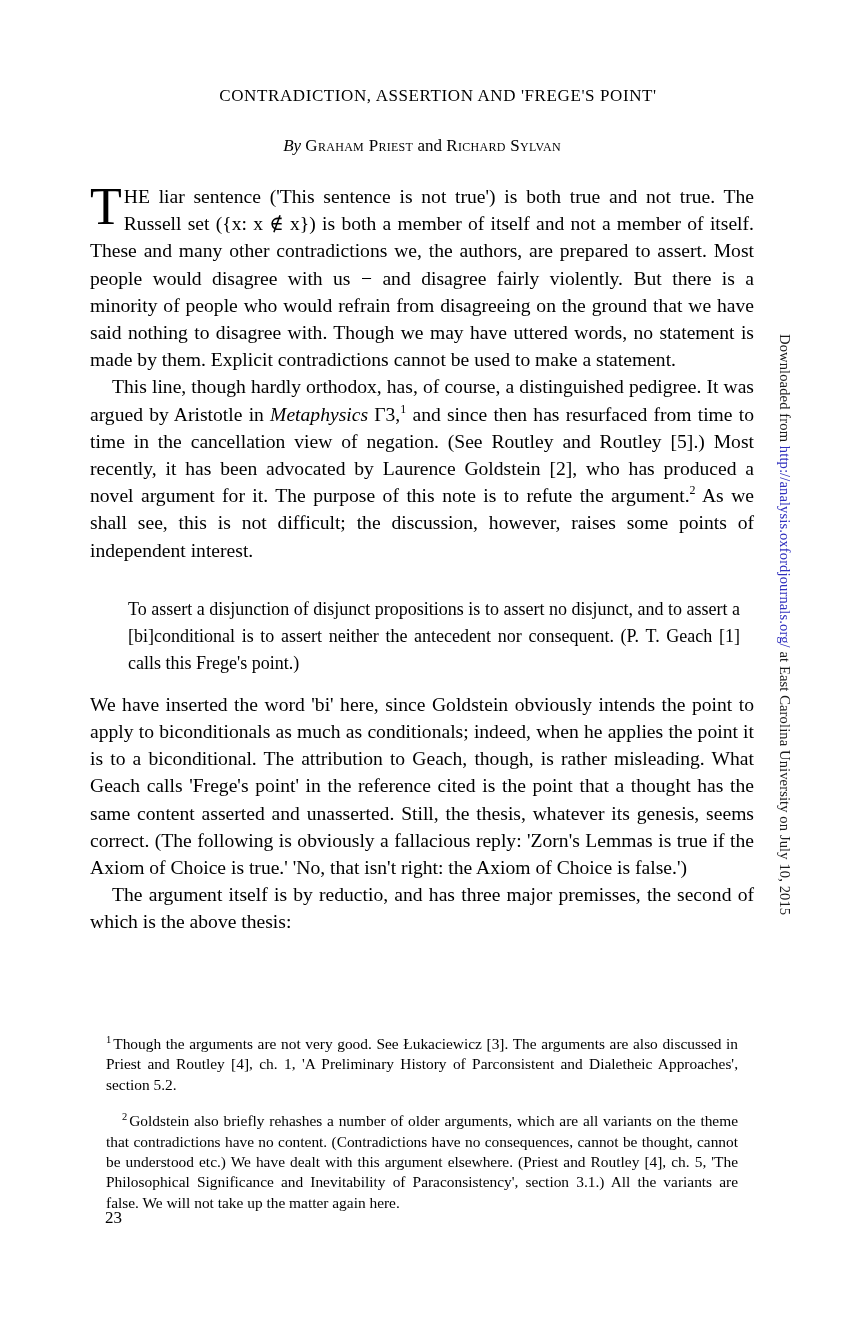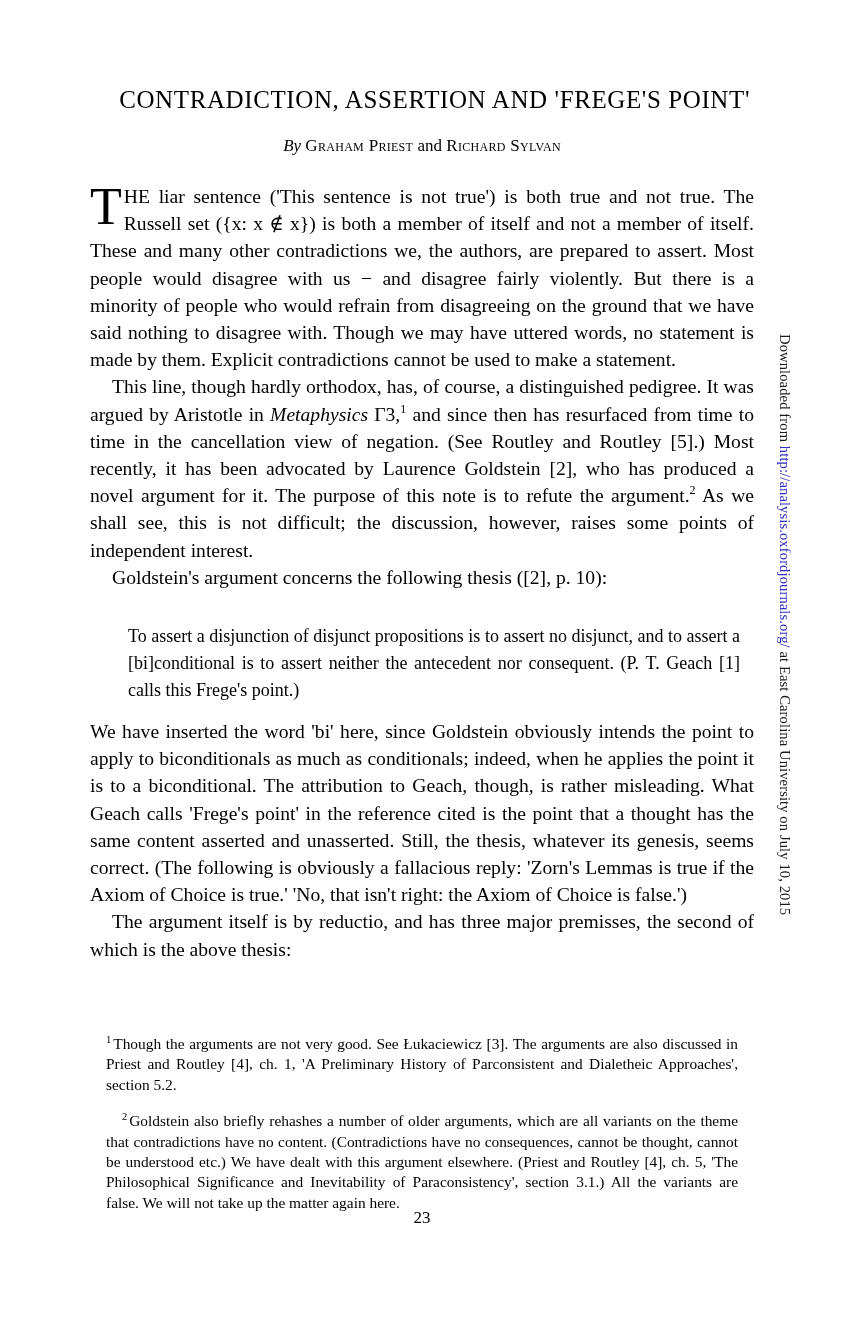"CONTRADICTION, ASSERTION AND 'FREGE'S" .title { font-size: 25px -> 17px; left: 86px -> 106px; text-align: right -> center }
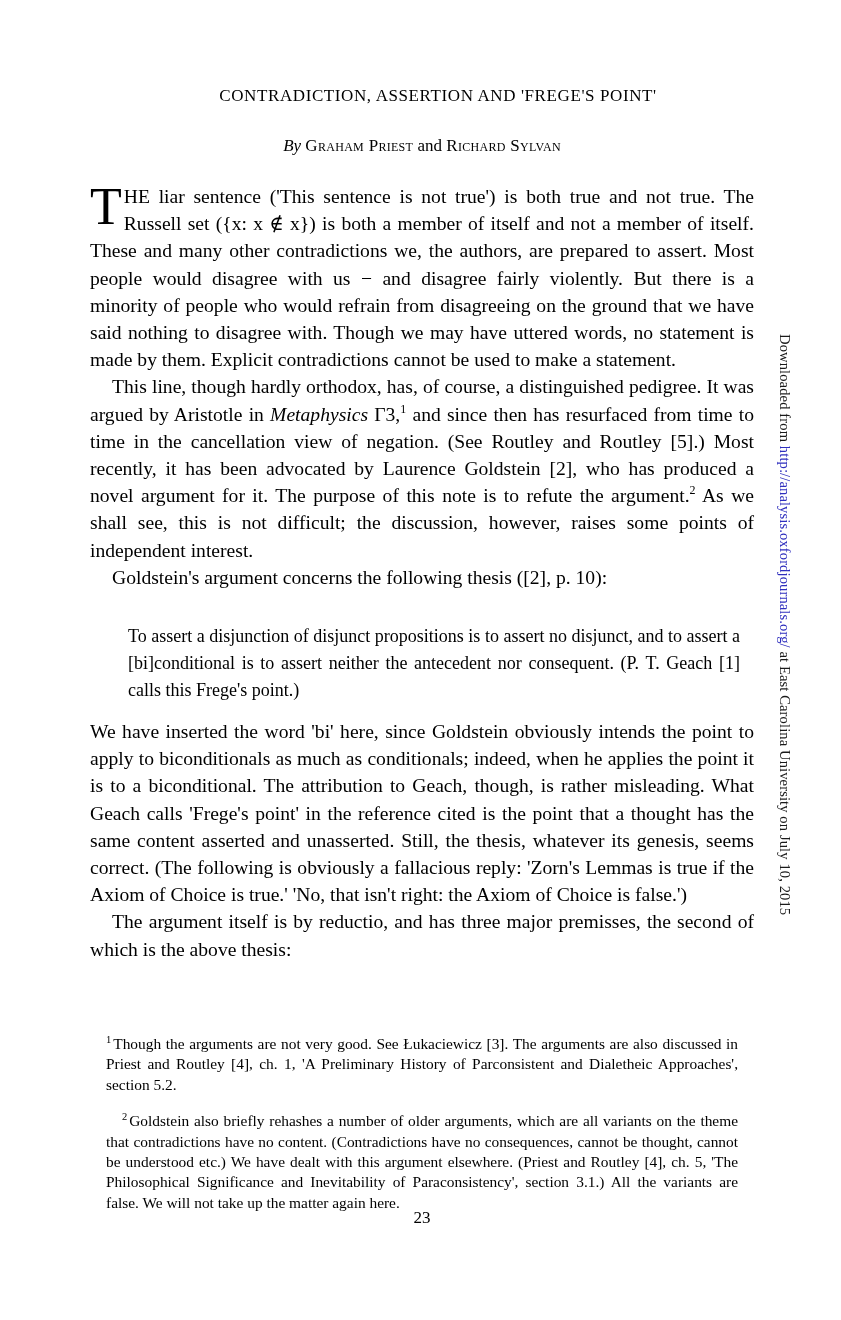"Goldstein's argument concerns the" p.body { html: <p>Goldstein's argument concerns the following thesis ([2], p. 10):</p> -> none }
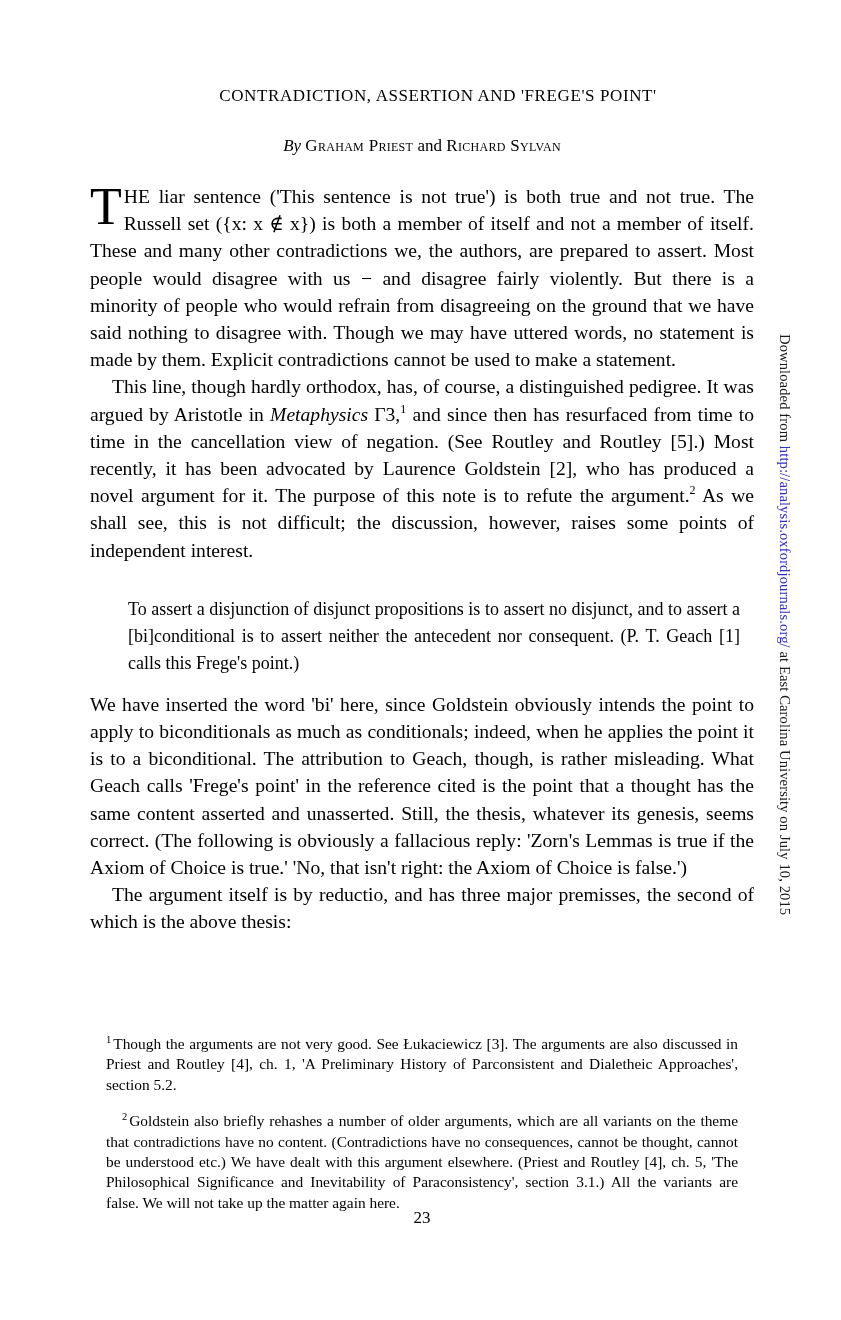"23" .pagenum { left: 90px -> 105px; text-align: center -> none }
